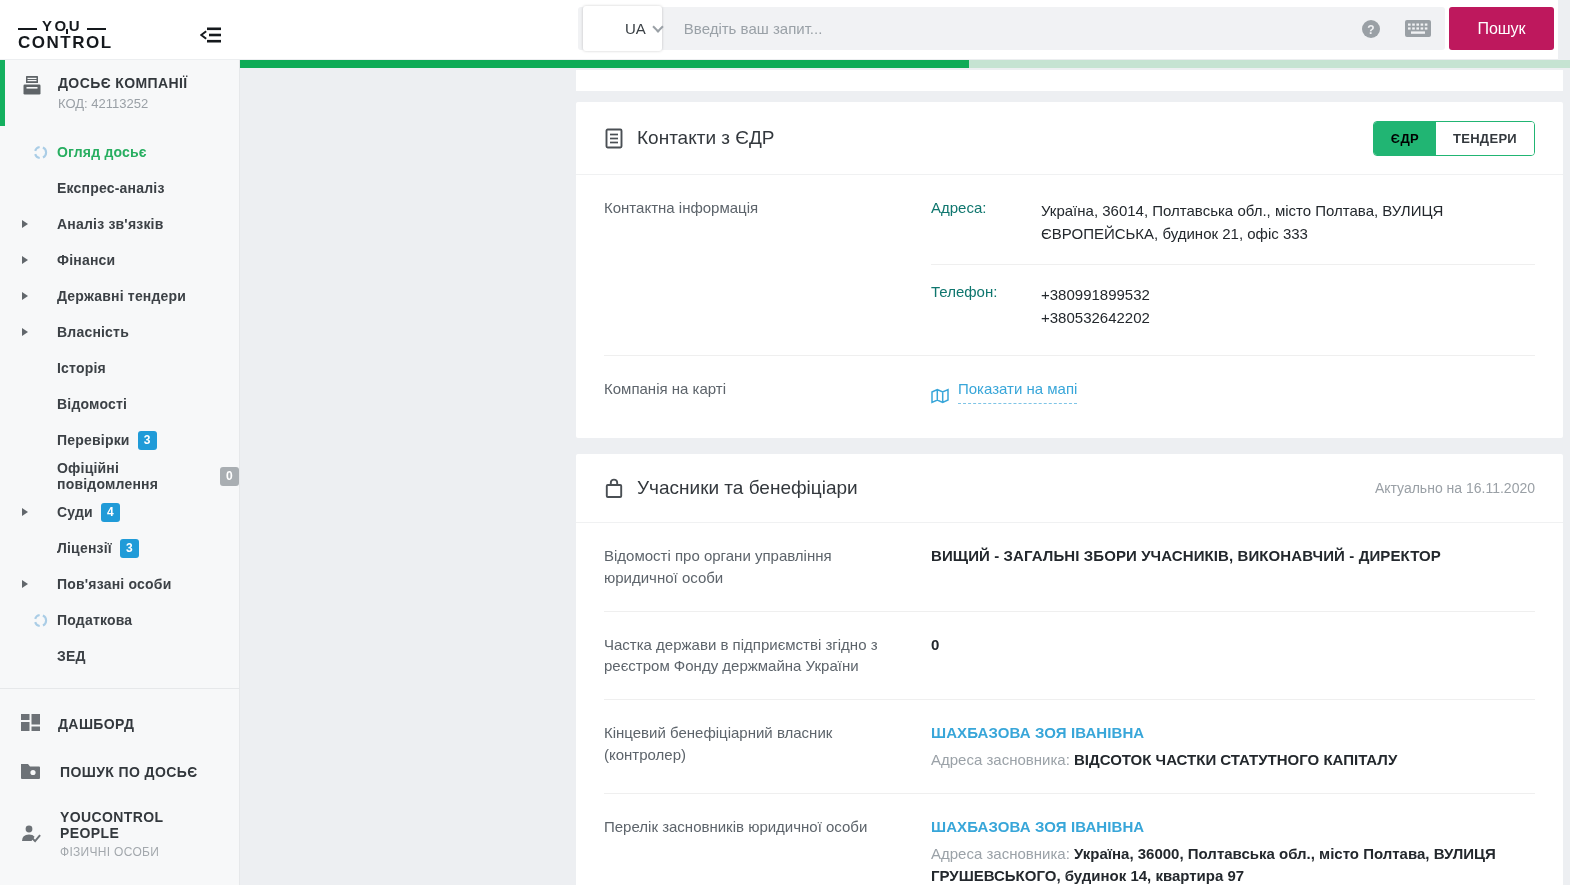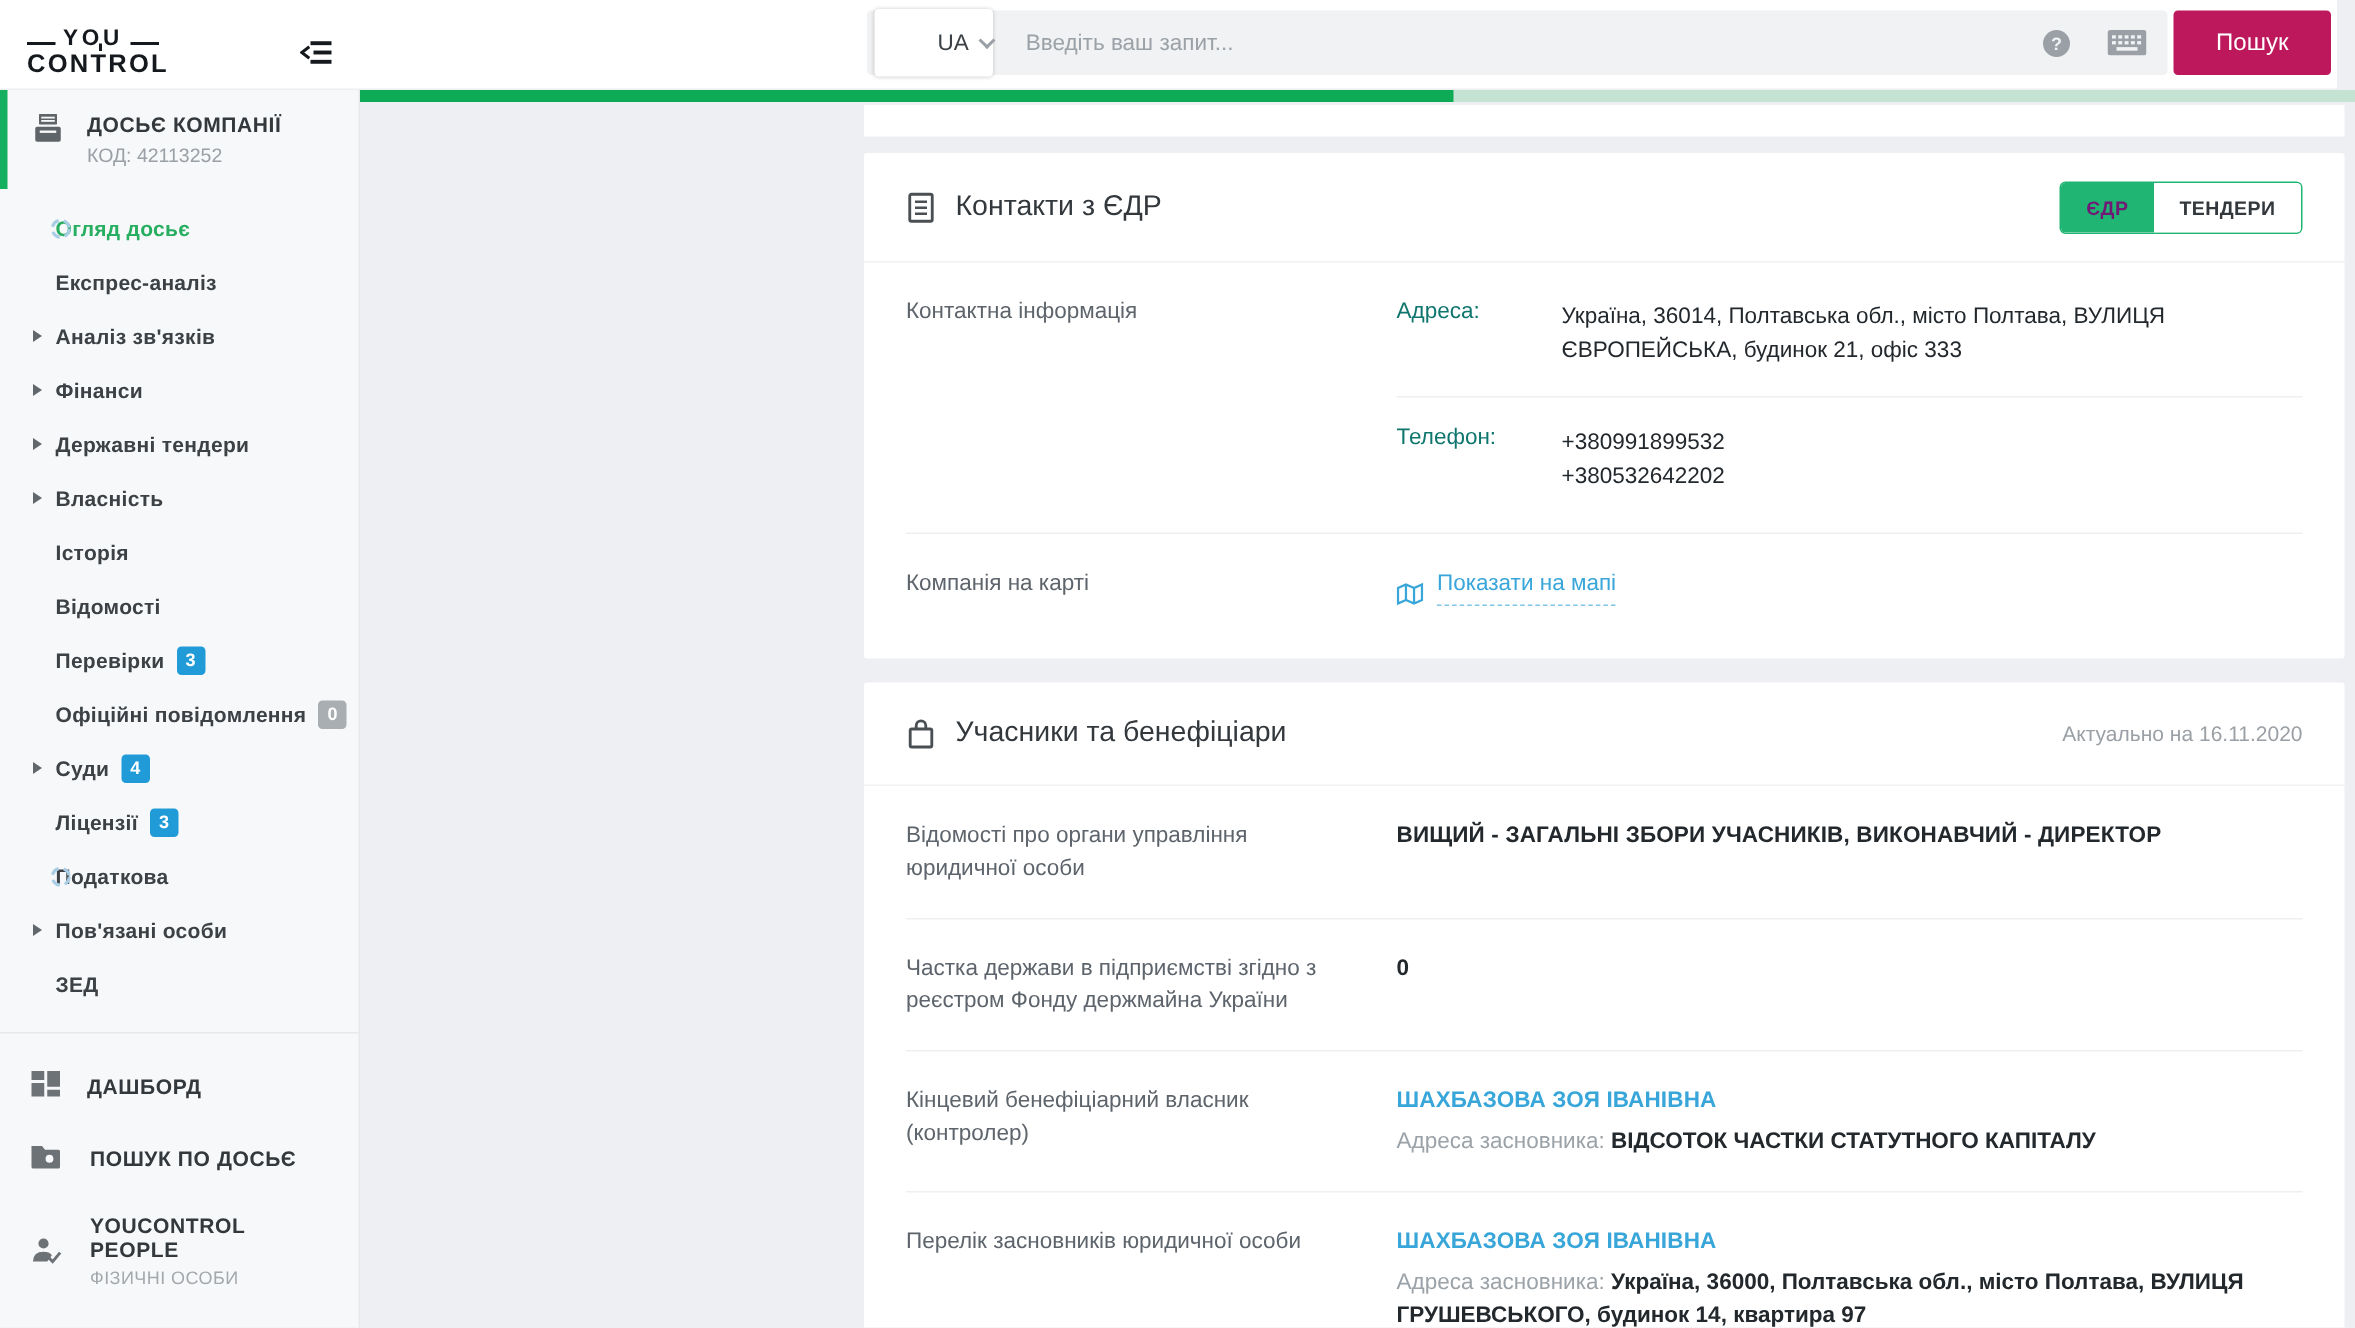"ЄДР" .toggle-btn.on { color: #701a75 -> #000000 }
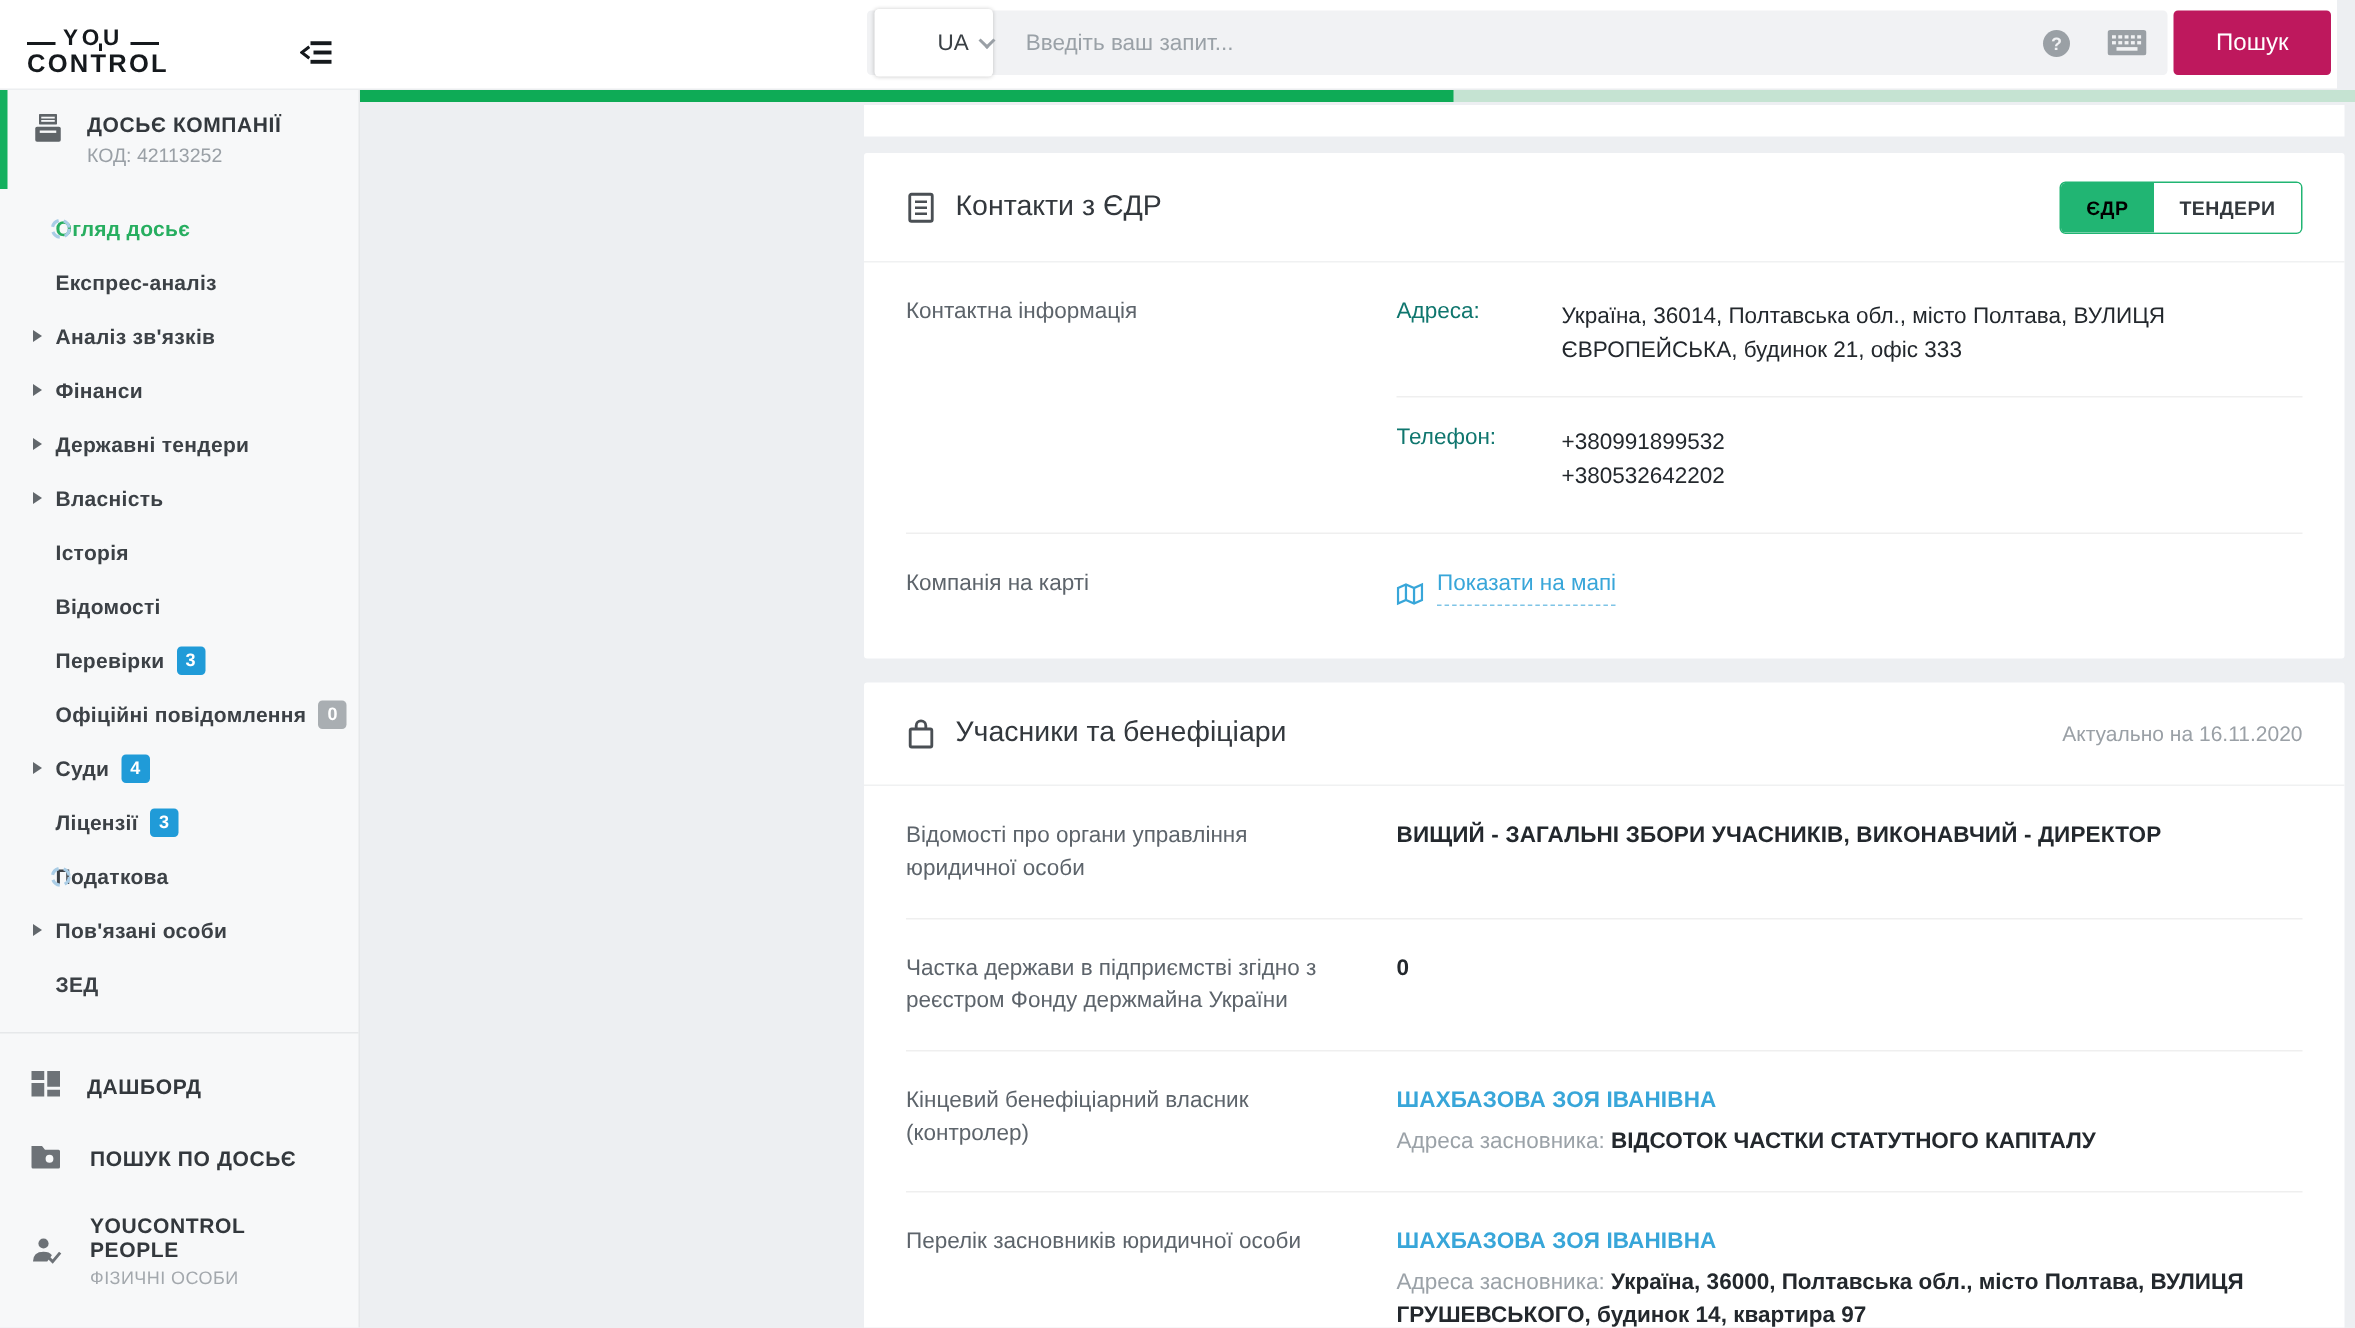"Огляд досьє" .nav-item { padding-left: 37px -> 57px }
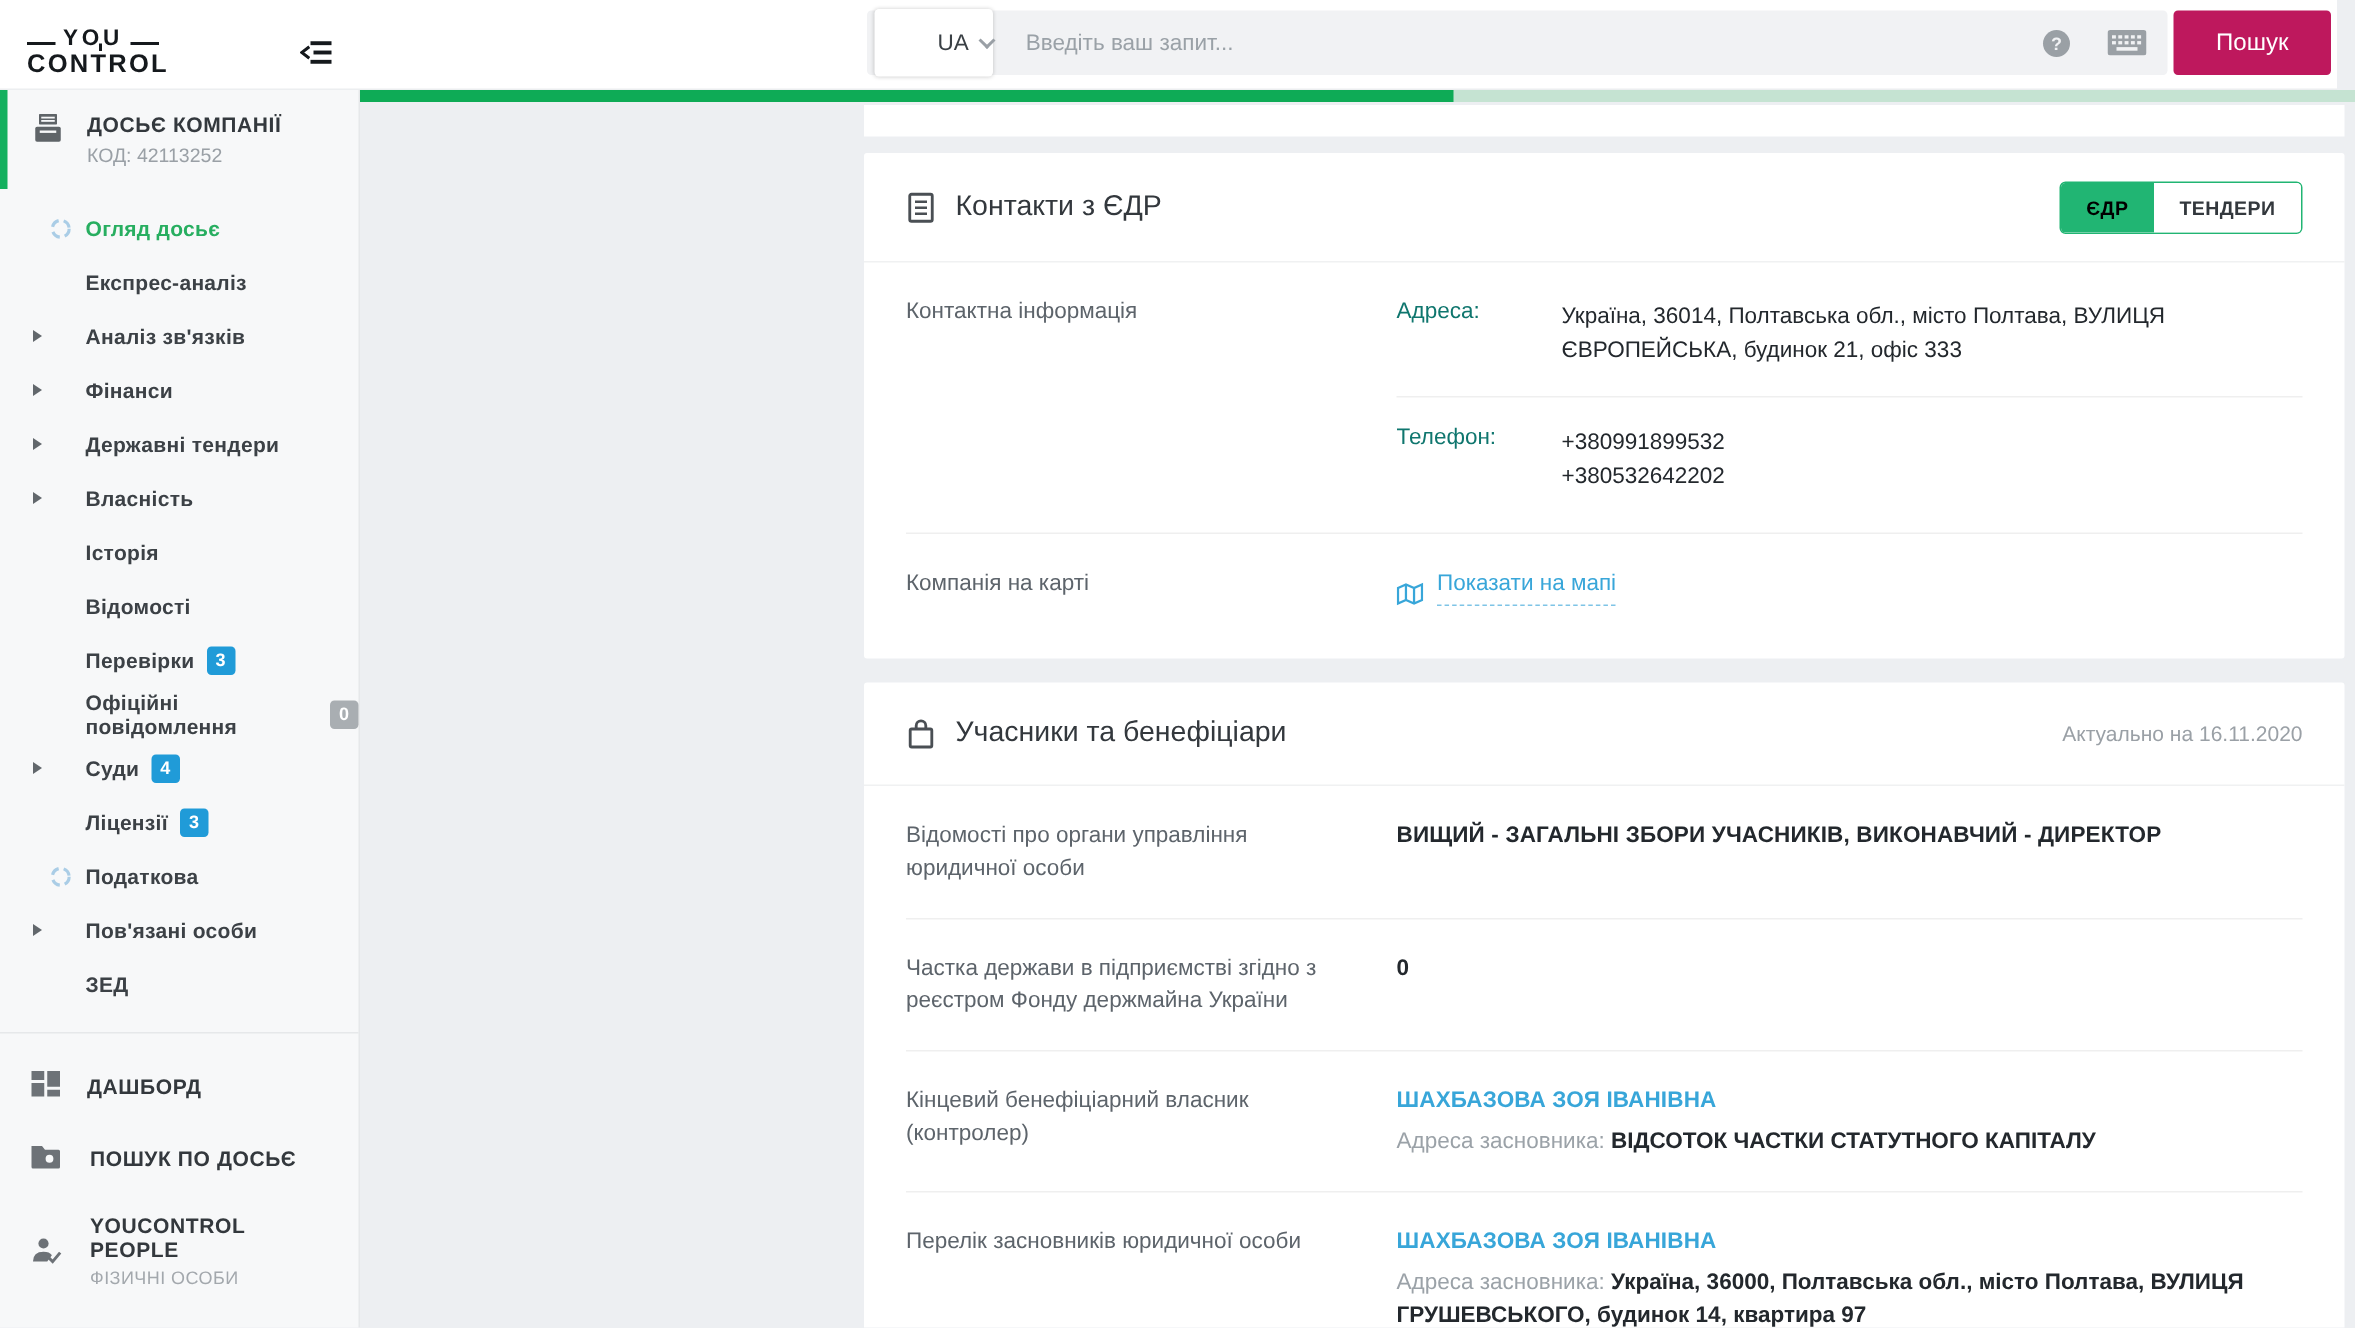"Податкова" div.nav-item { order: before "Пов'язані особи" -> after "Пов'язані особи" }
